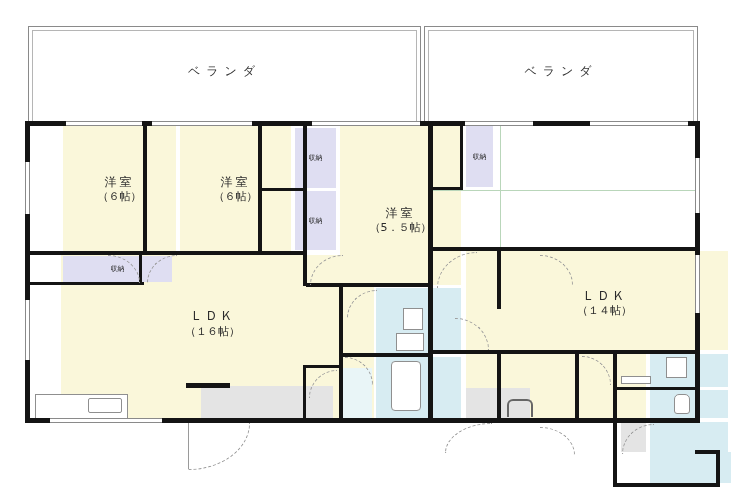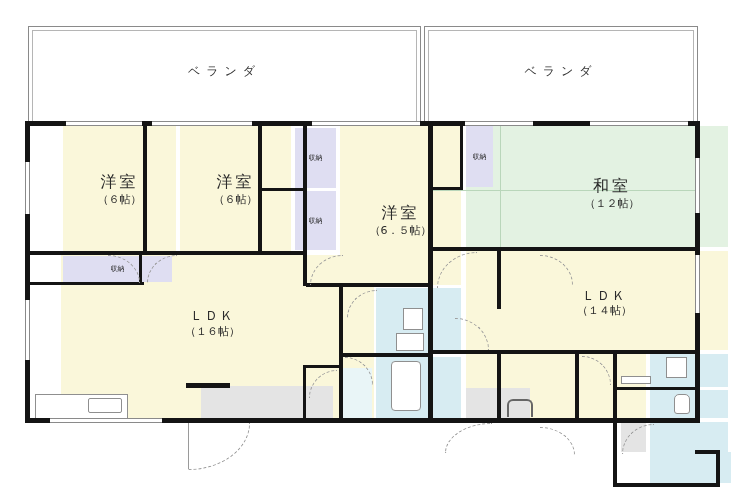"洋室" .lbl .nm { font-size: 16px -> 12px }
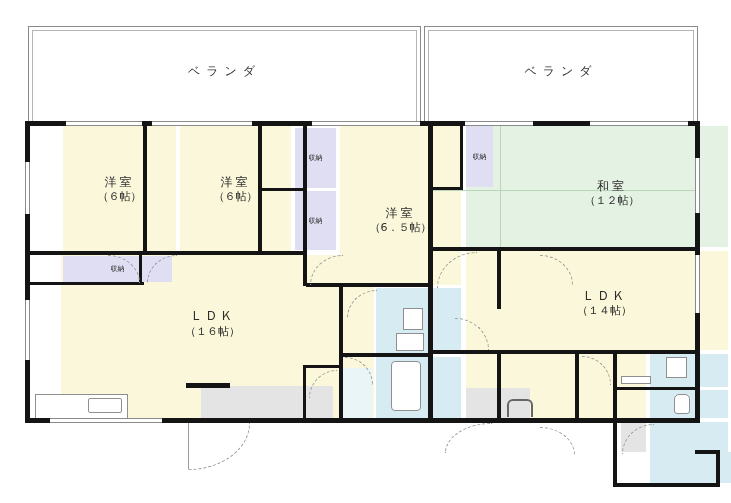"和室" div.room { html: <div> <div> <span>和室</span> <span>（１２帖）</span> </div> </div> -> none }
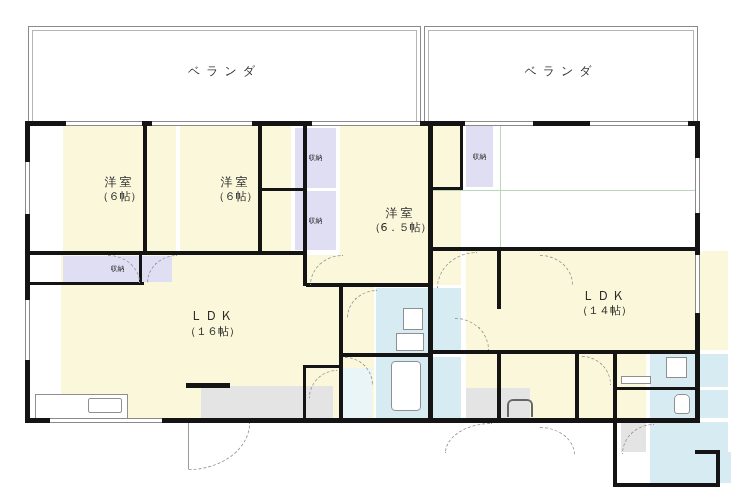"（6．５帖）" span.sz { text: 6 -> 5 }
